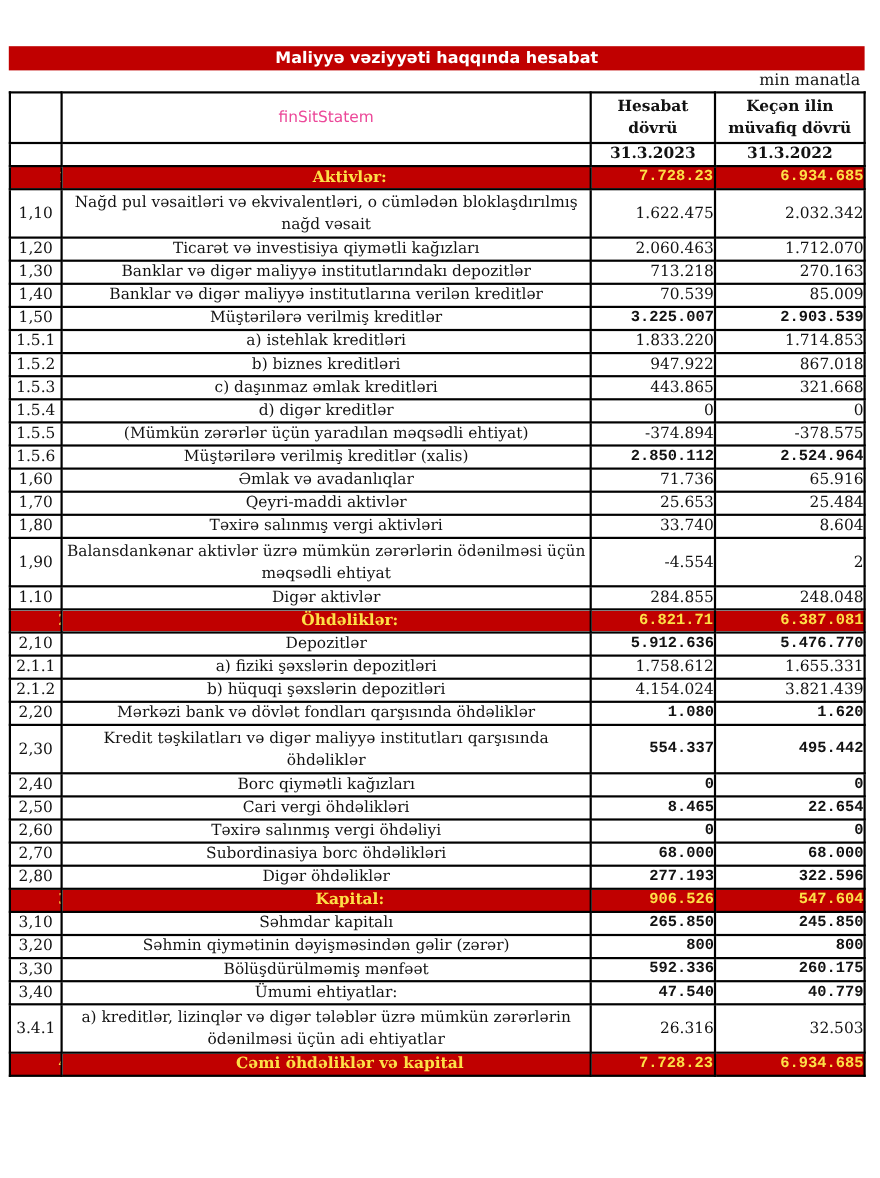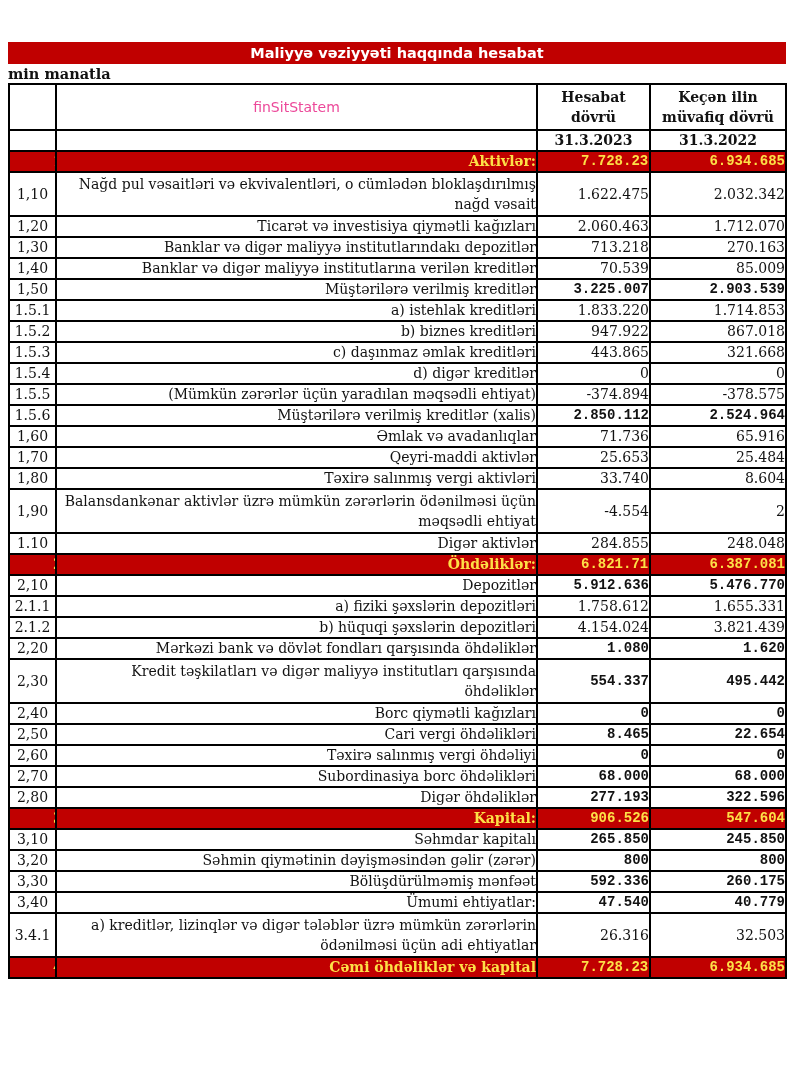"min manatla" .unit-note { font-weight: bold -> normal; text-align: left -> right }
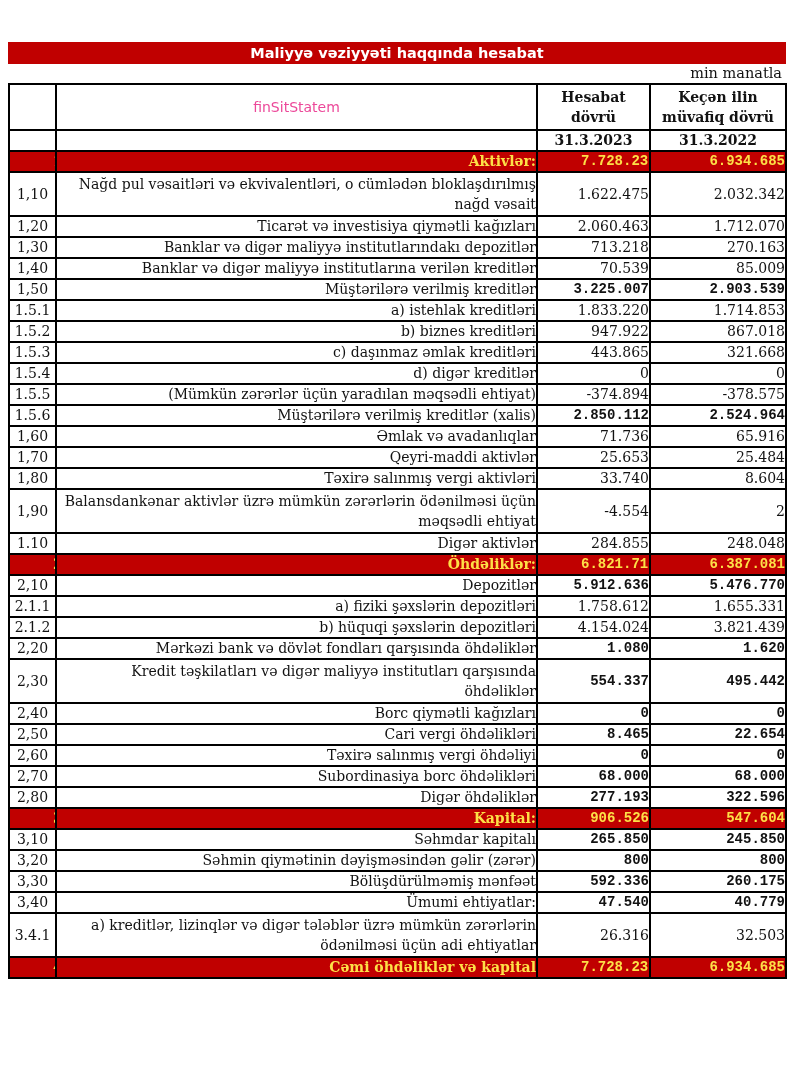"Aktivlər:" td.label { text-align: right -> center }
